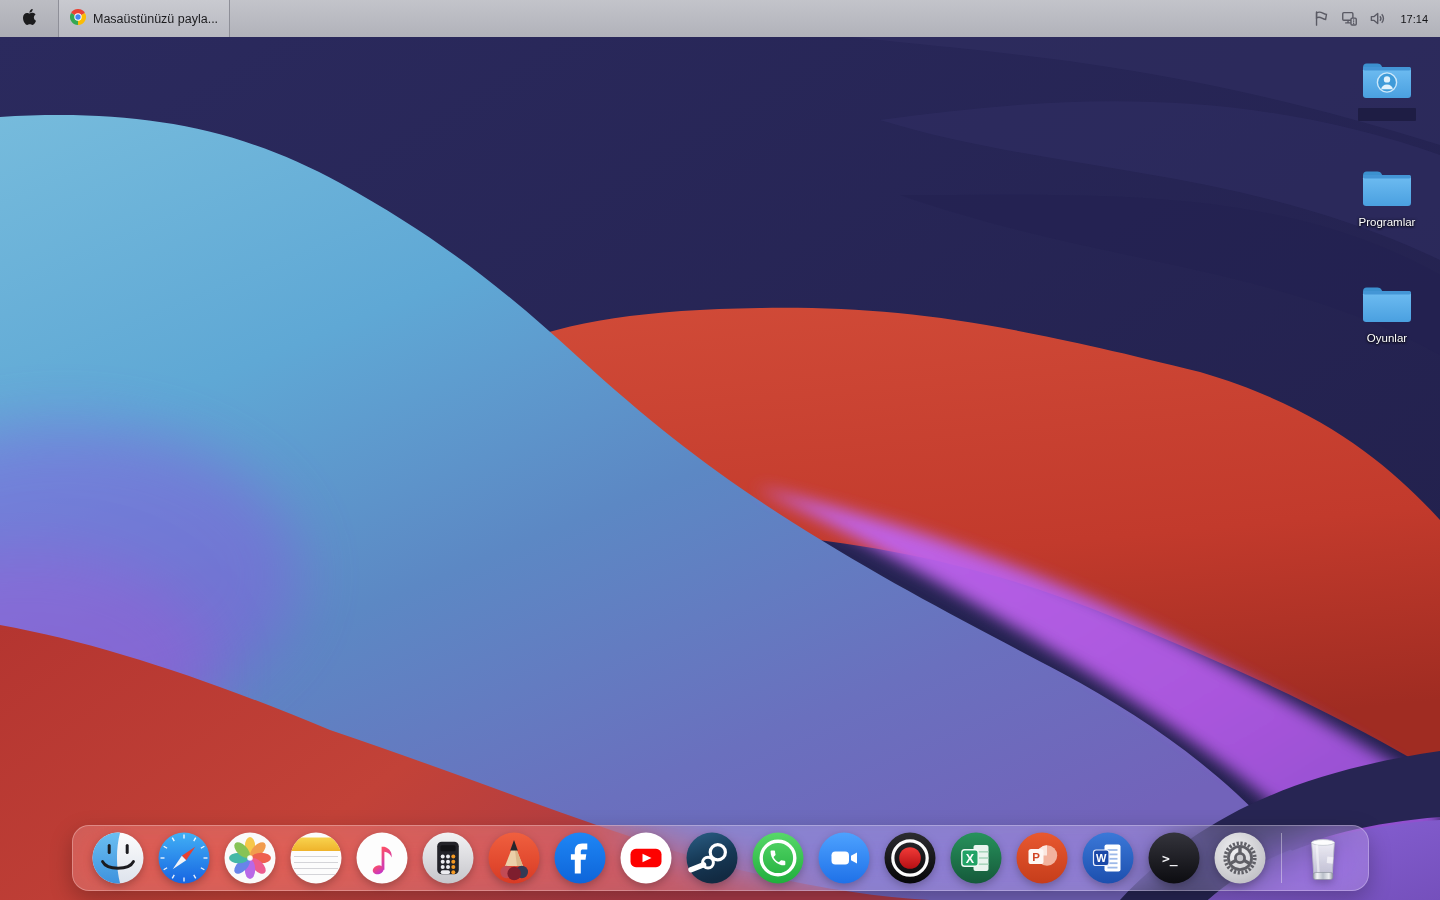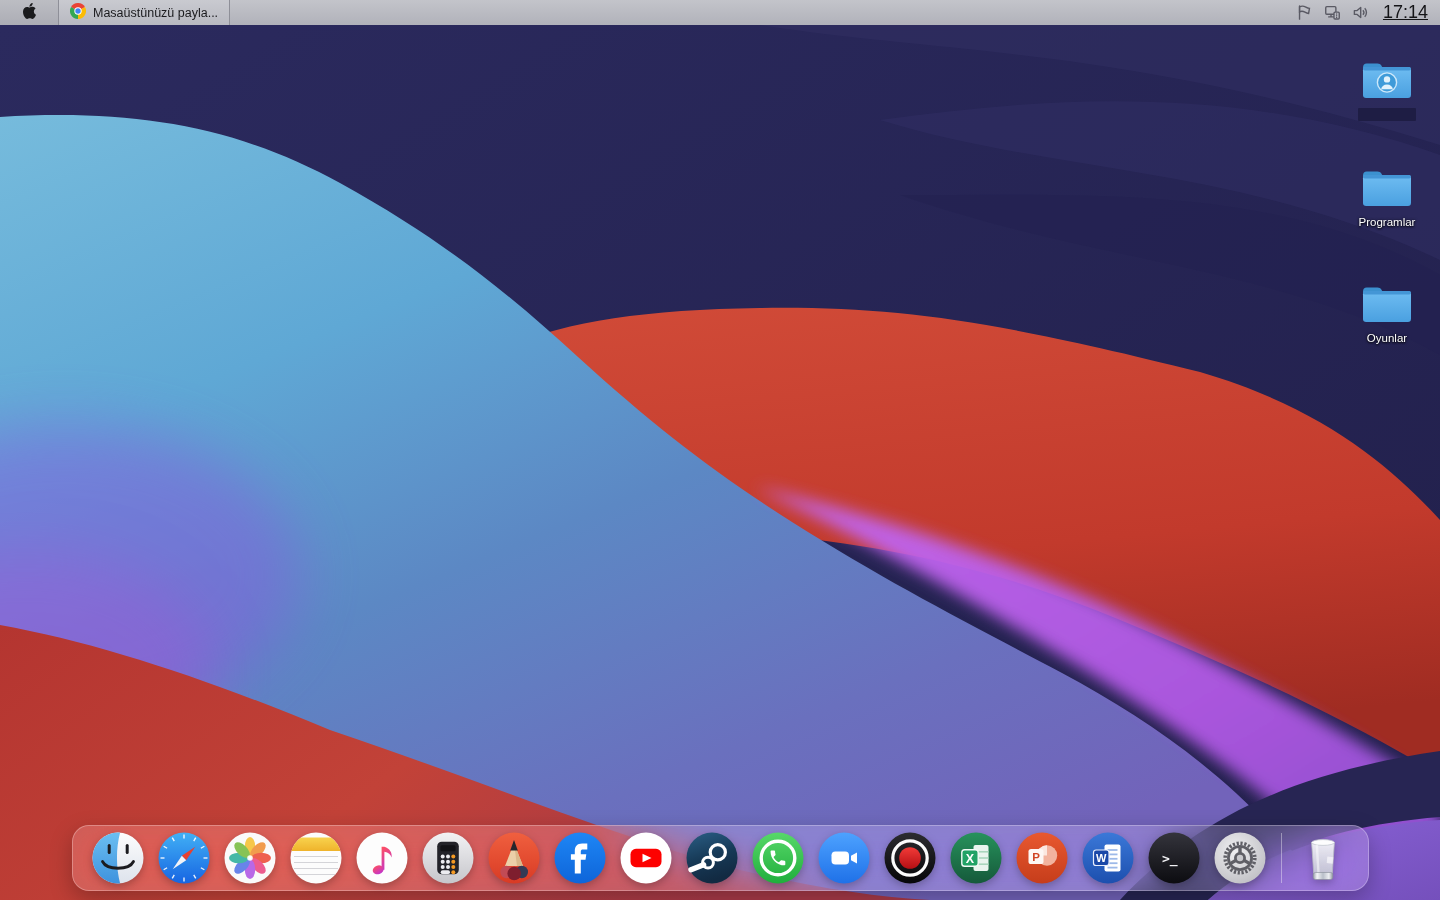"Masaüstünüzü payla..." .menubar { height: 25px -> 37px }
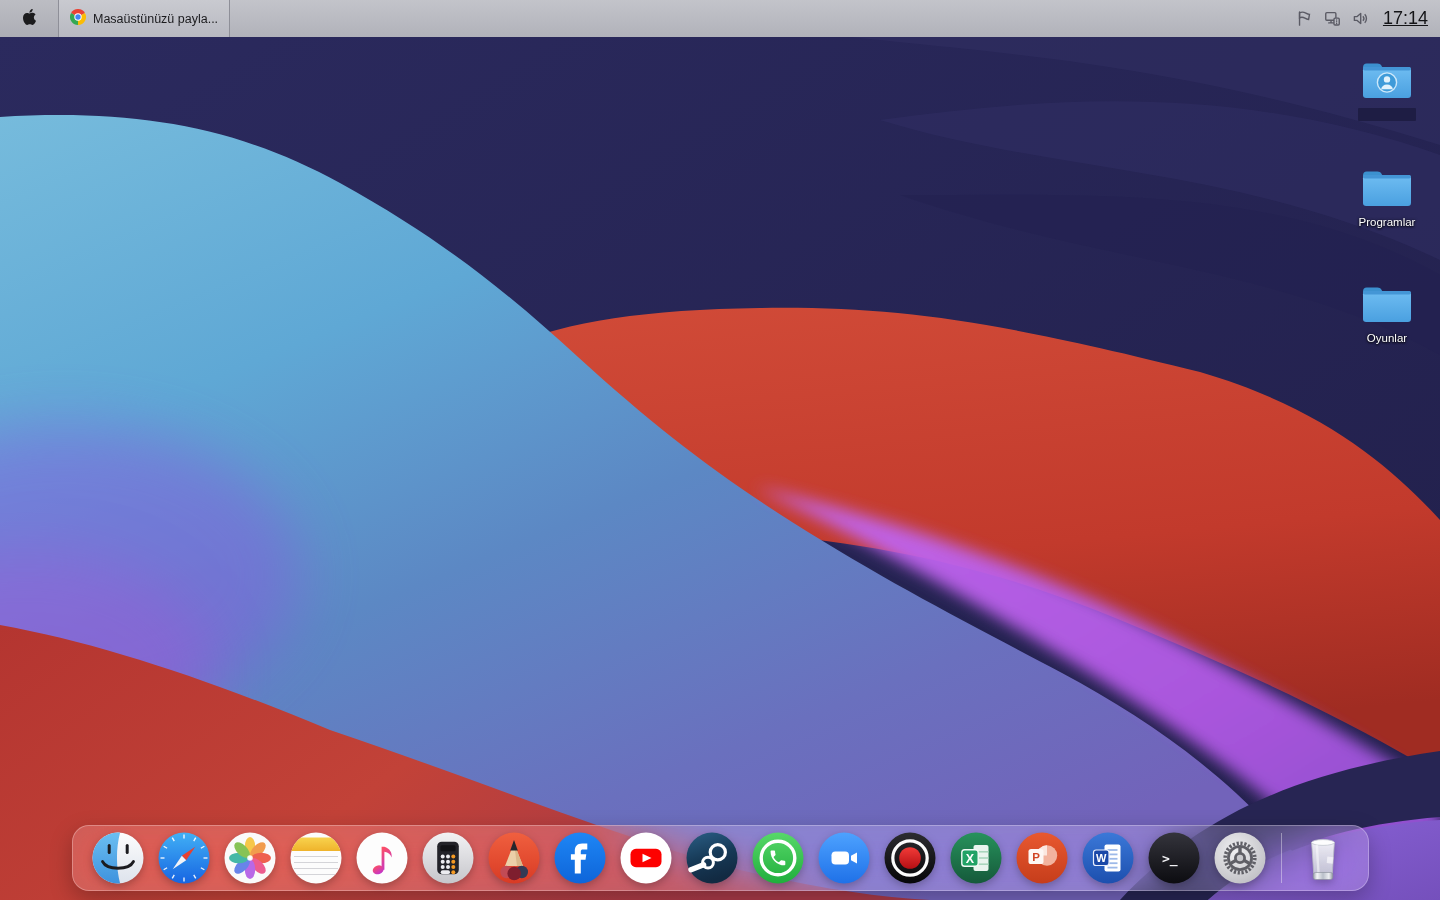"17:14" .clock { font-size: 18px -> 11px; text-decoration: underline -> none }
